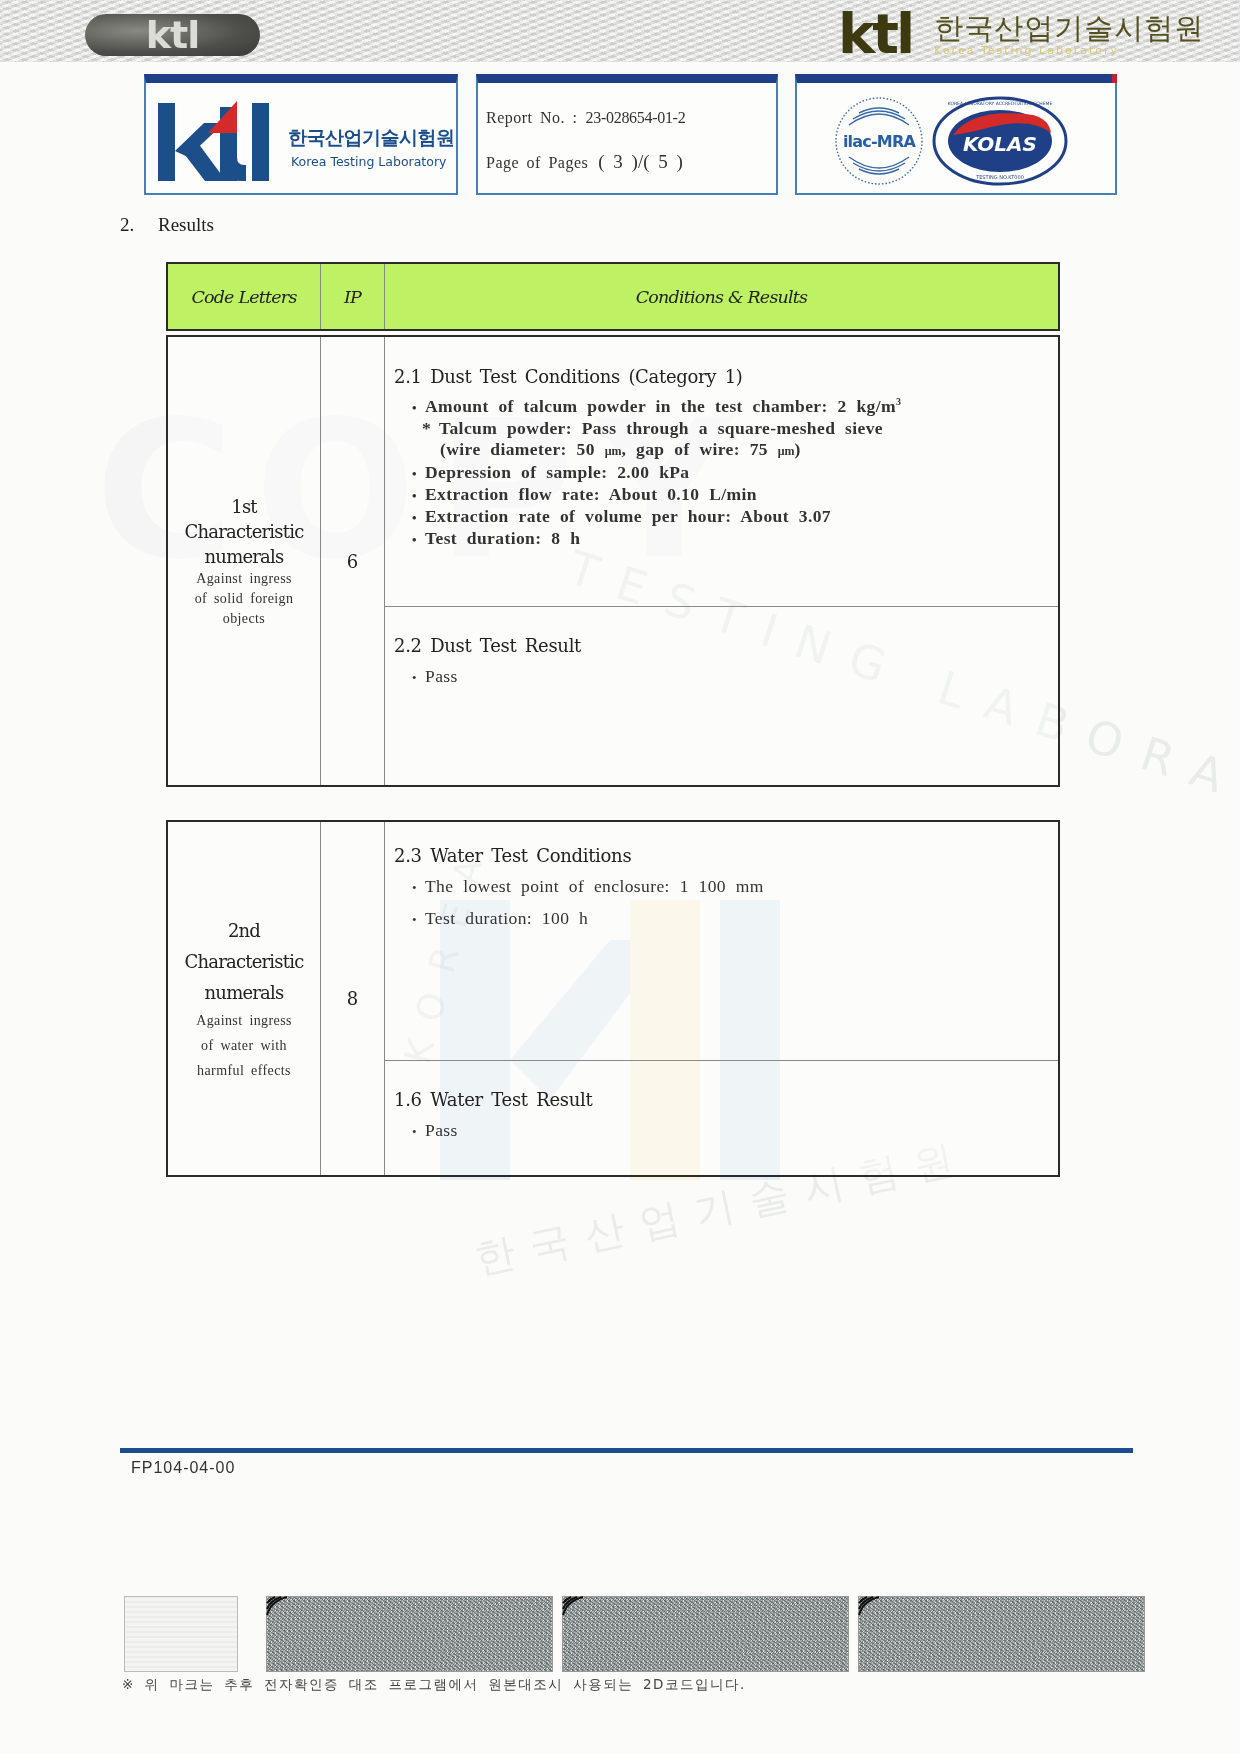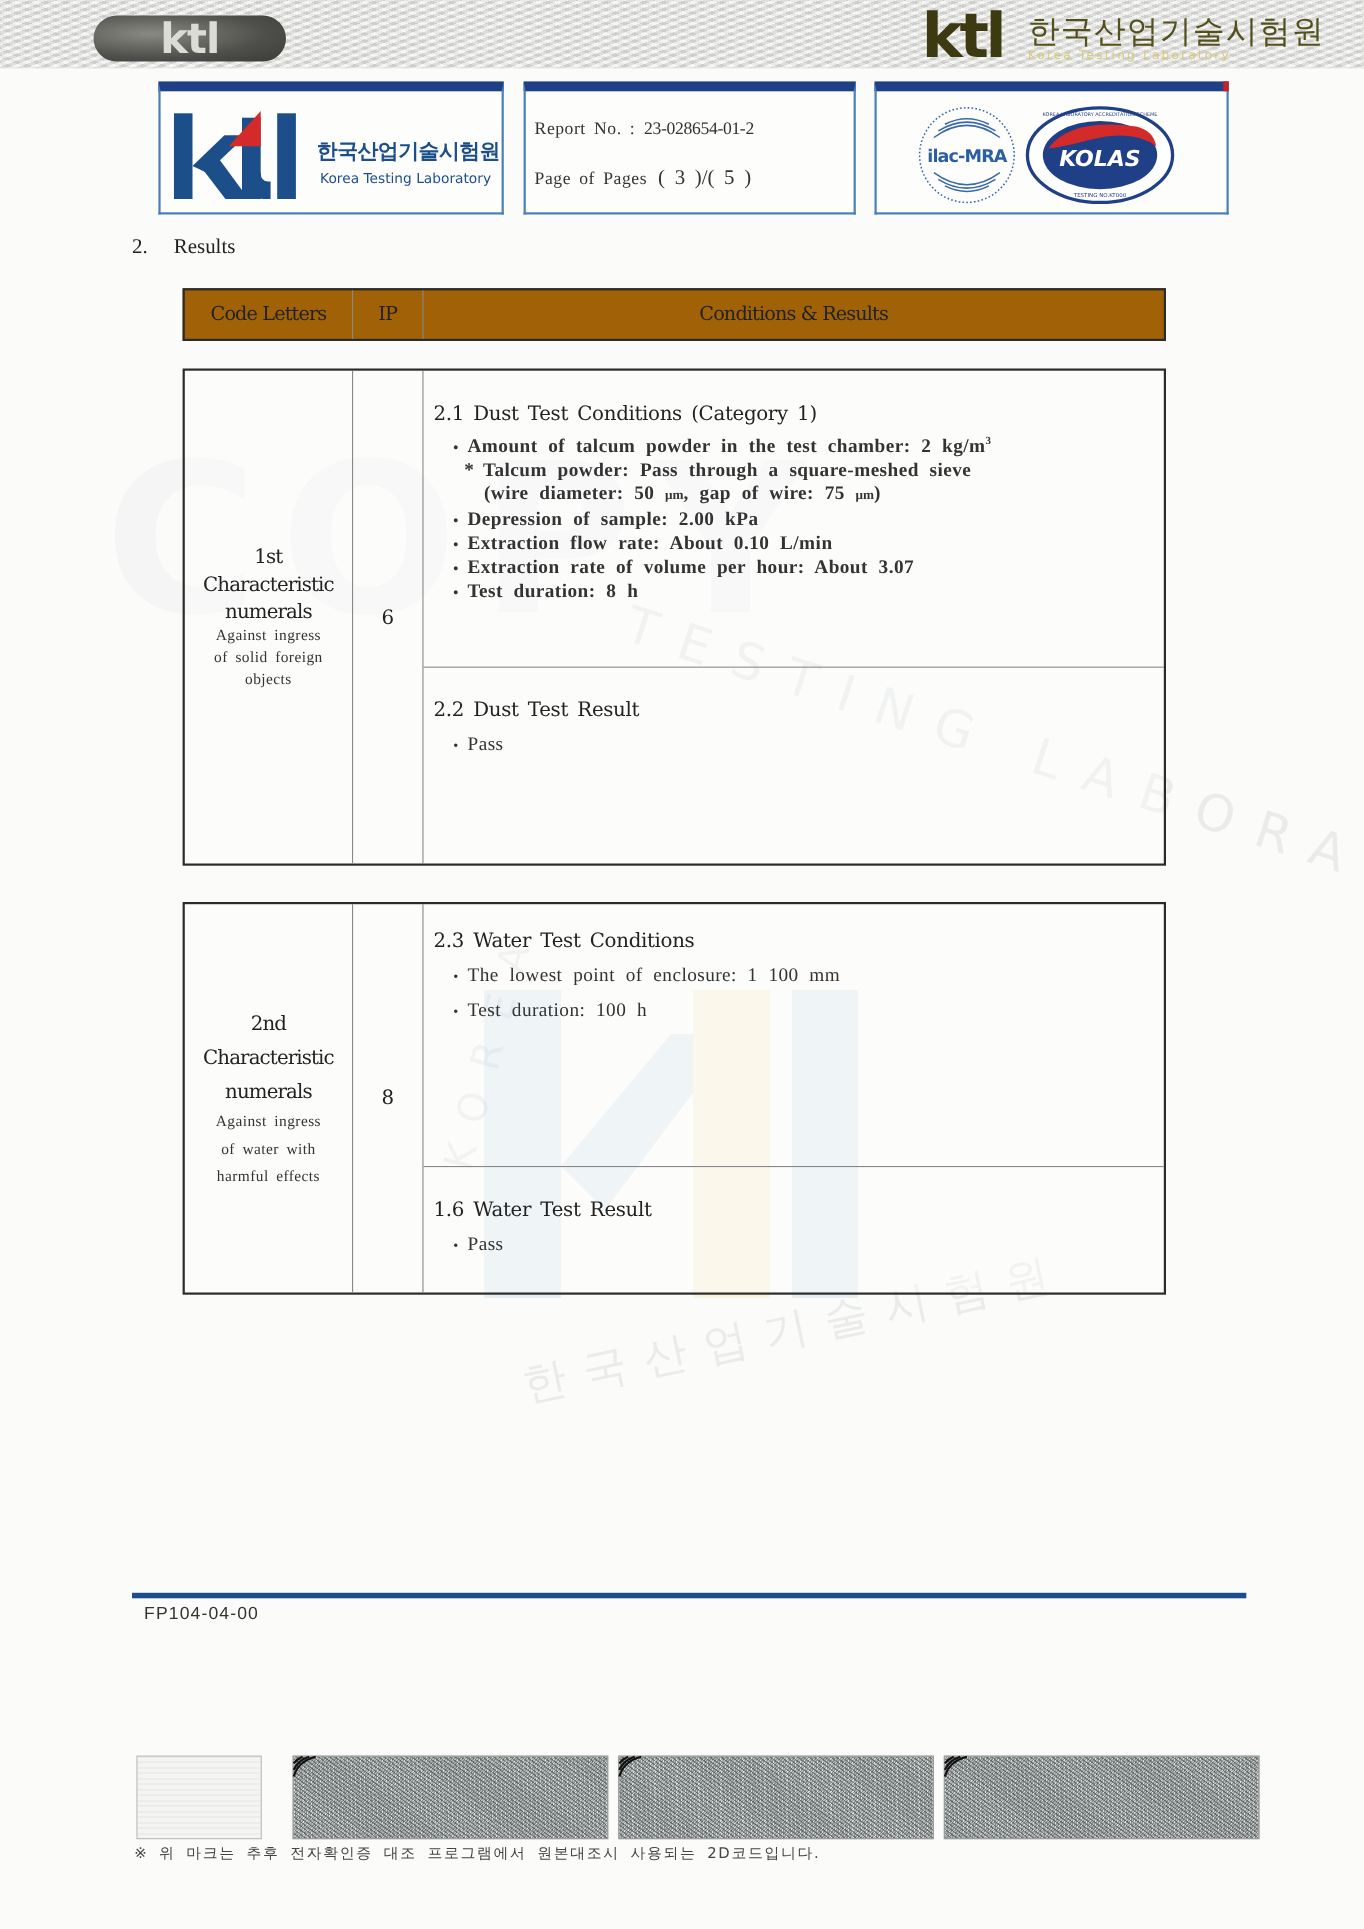"Code Letters" .thead { background: #a16207 -> #bef264; font-style: none -> italic; height: 48px -> 69px }
